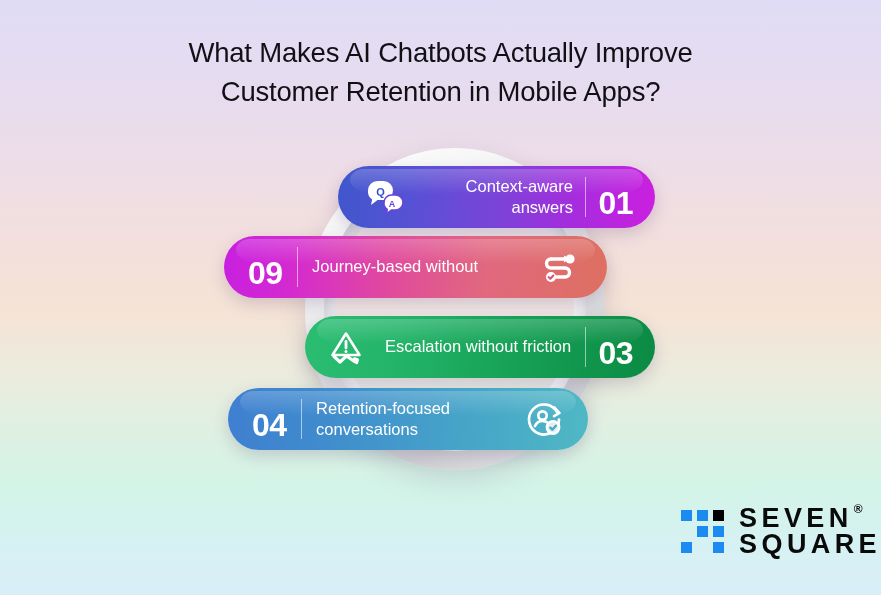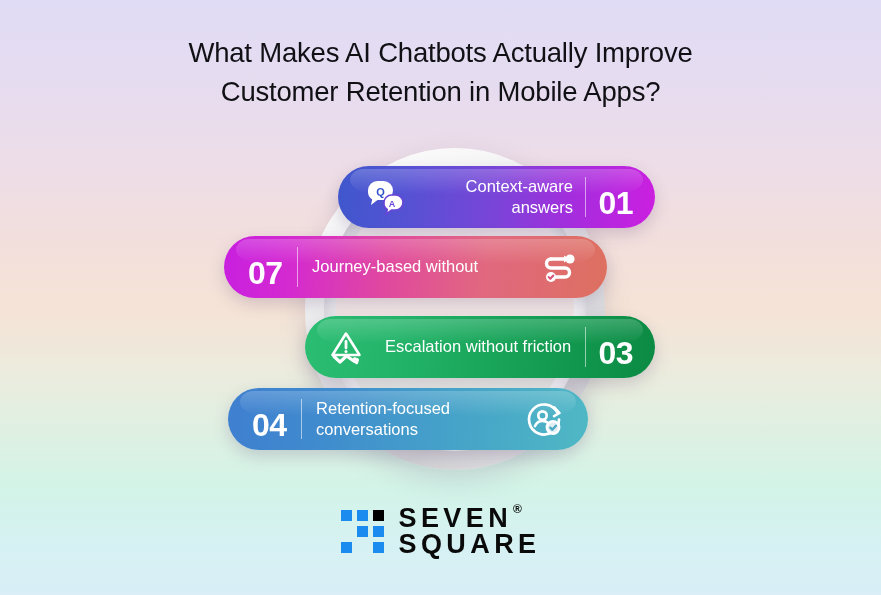"07" span.pill-num { text: 07 -> 09 }
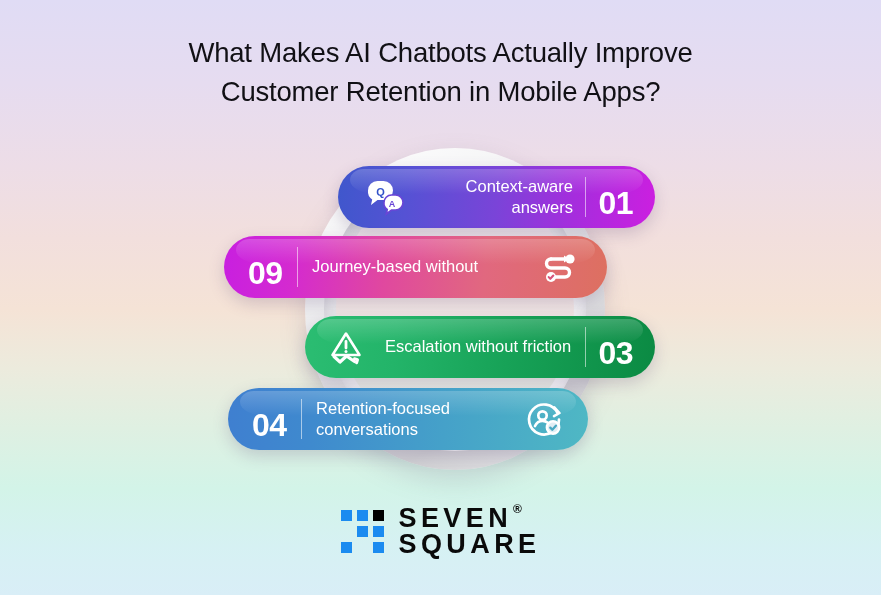"SEVEN" .logo { justify-content: center -> flex-end }
